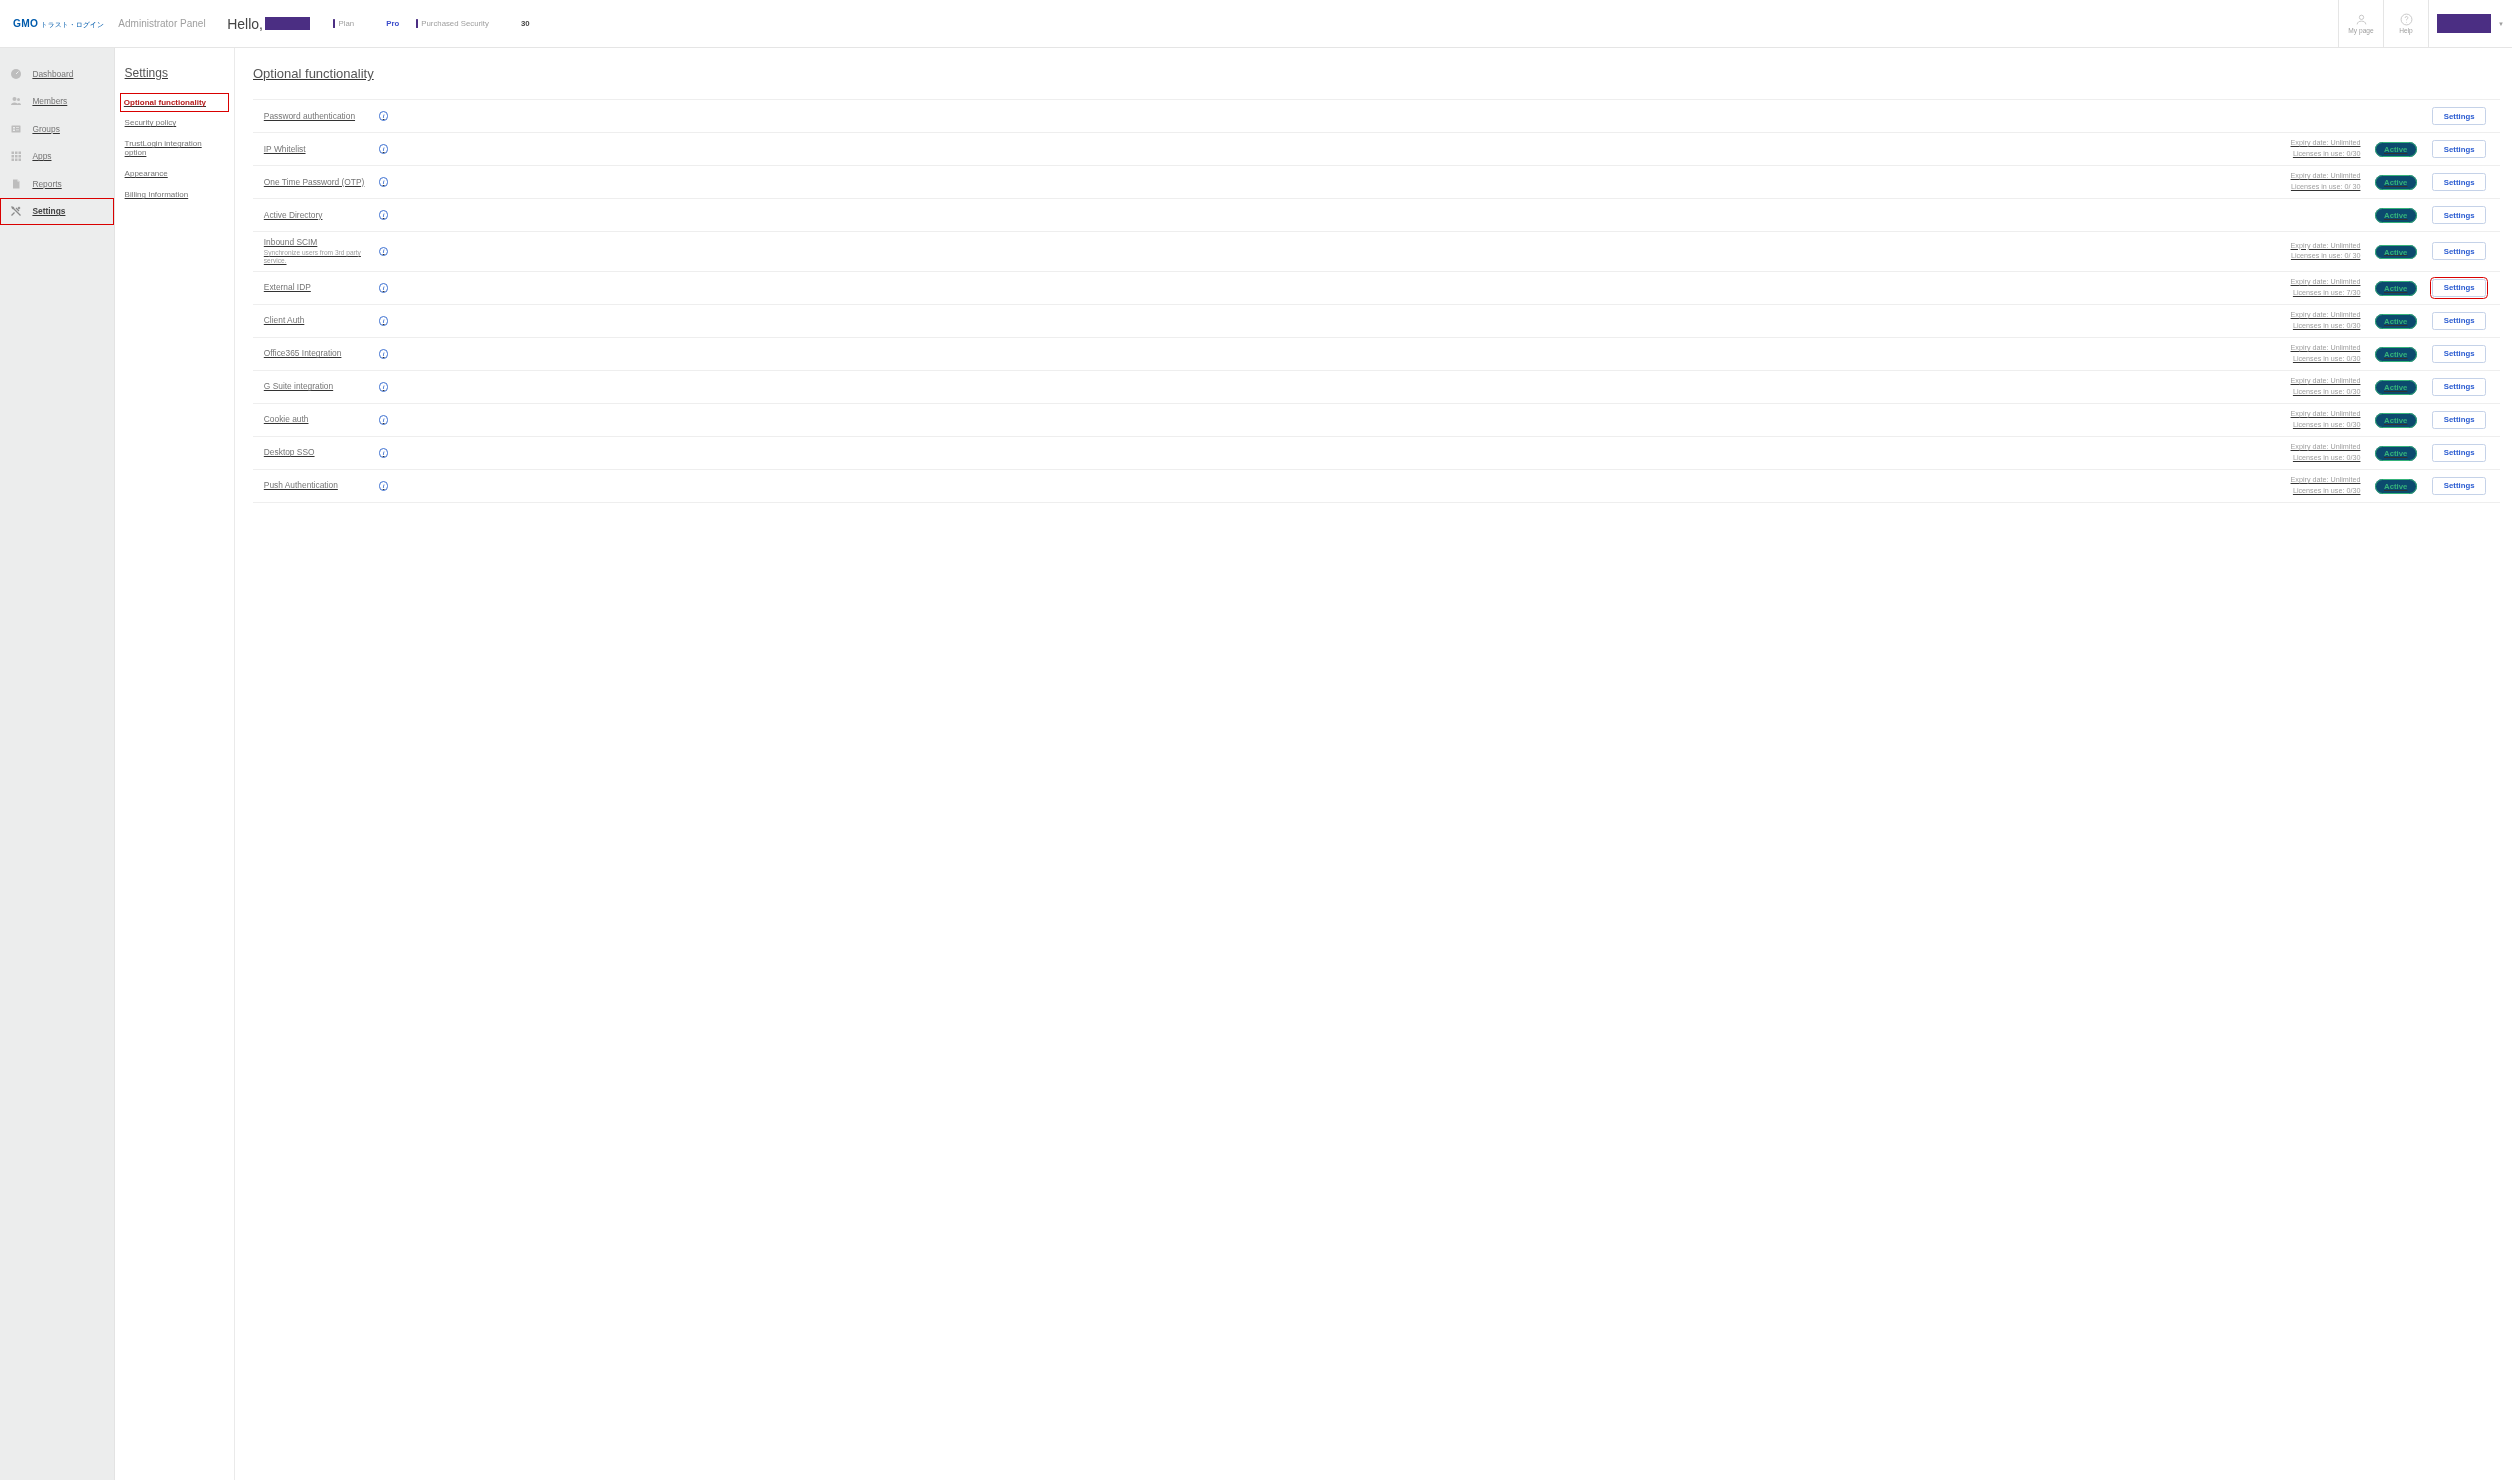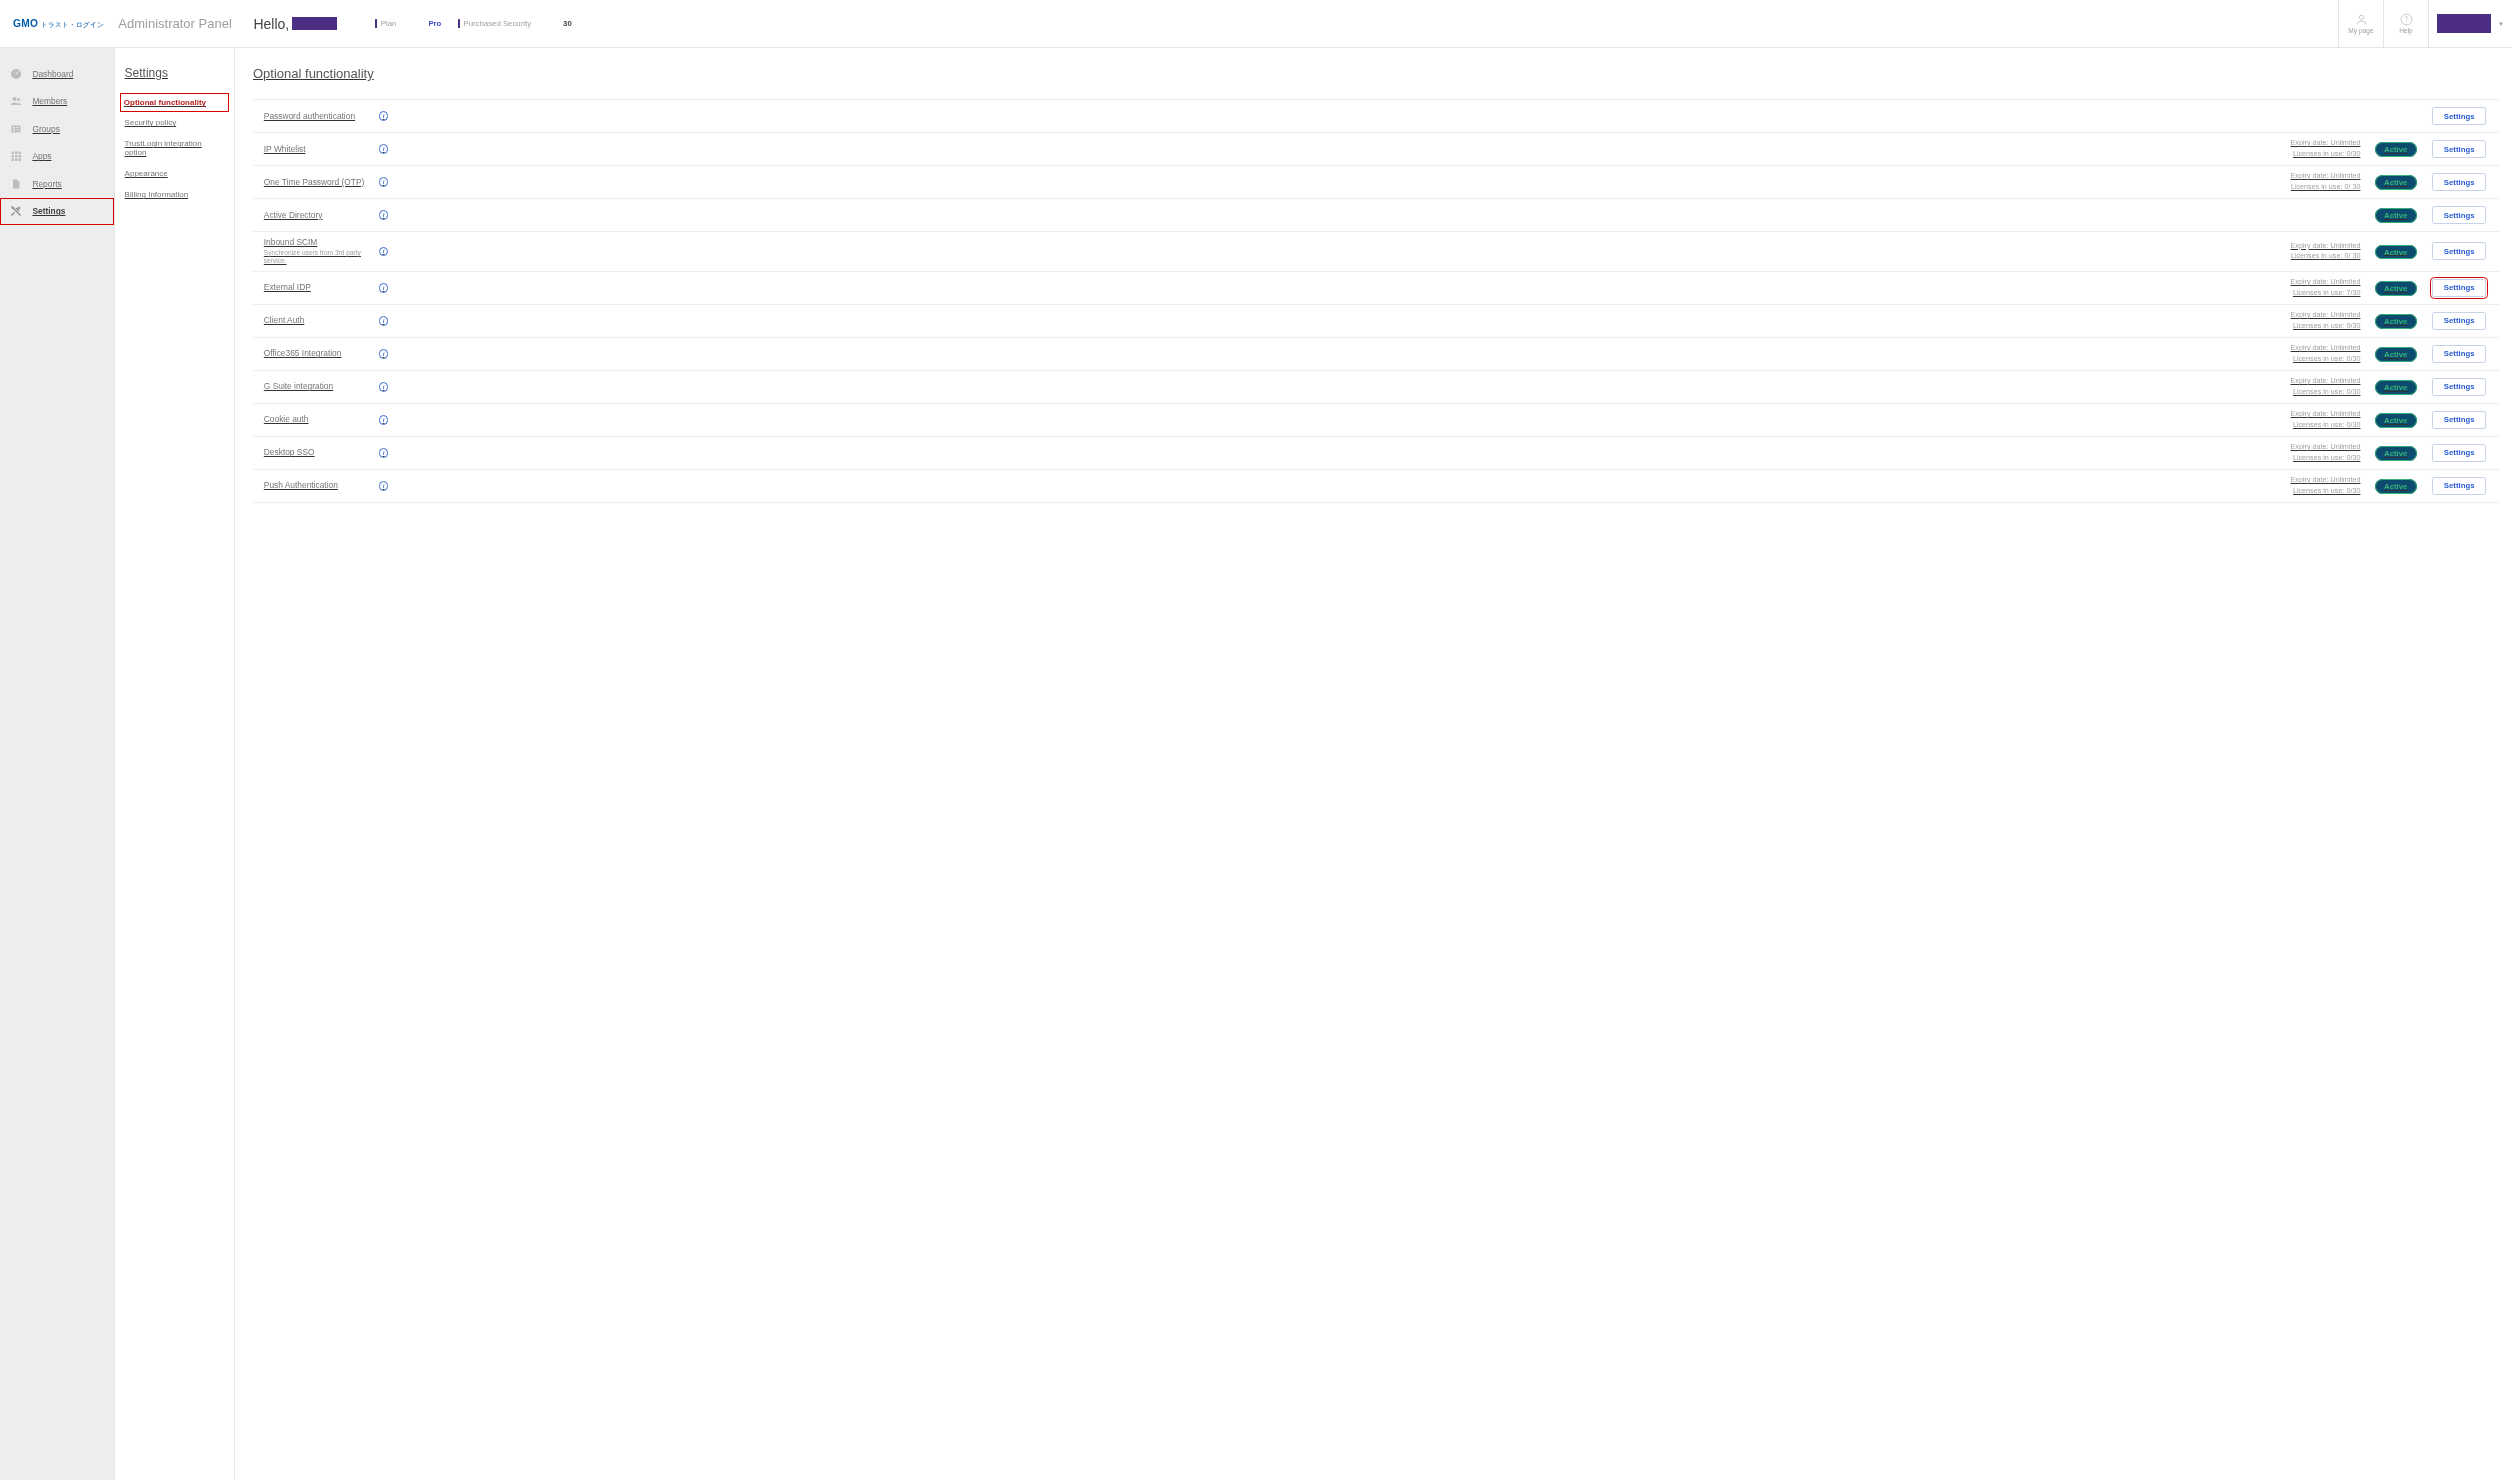"Administrator Panel" .admin-panel-label { font-size: 13px -> 10px }
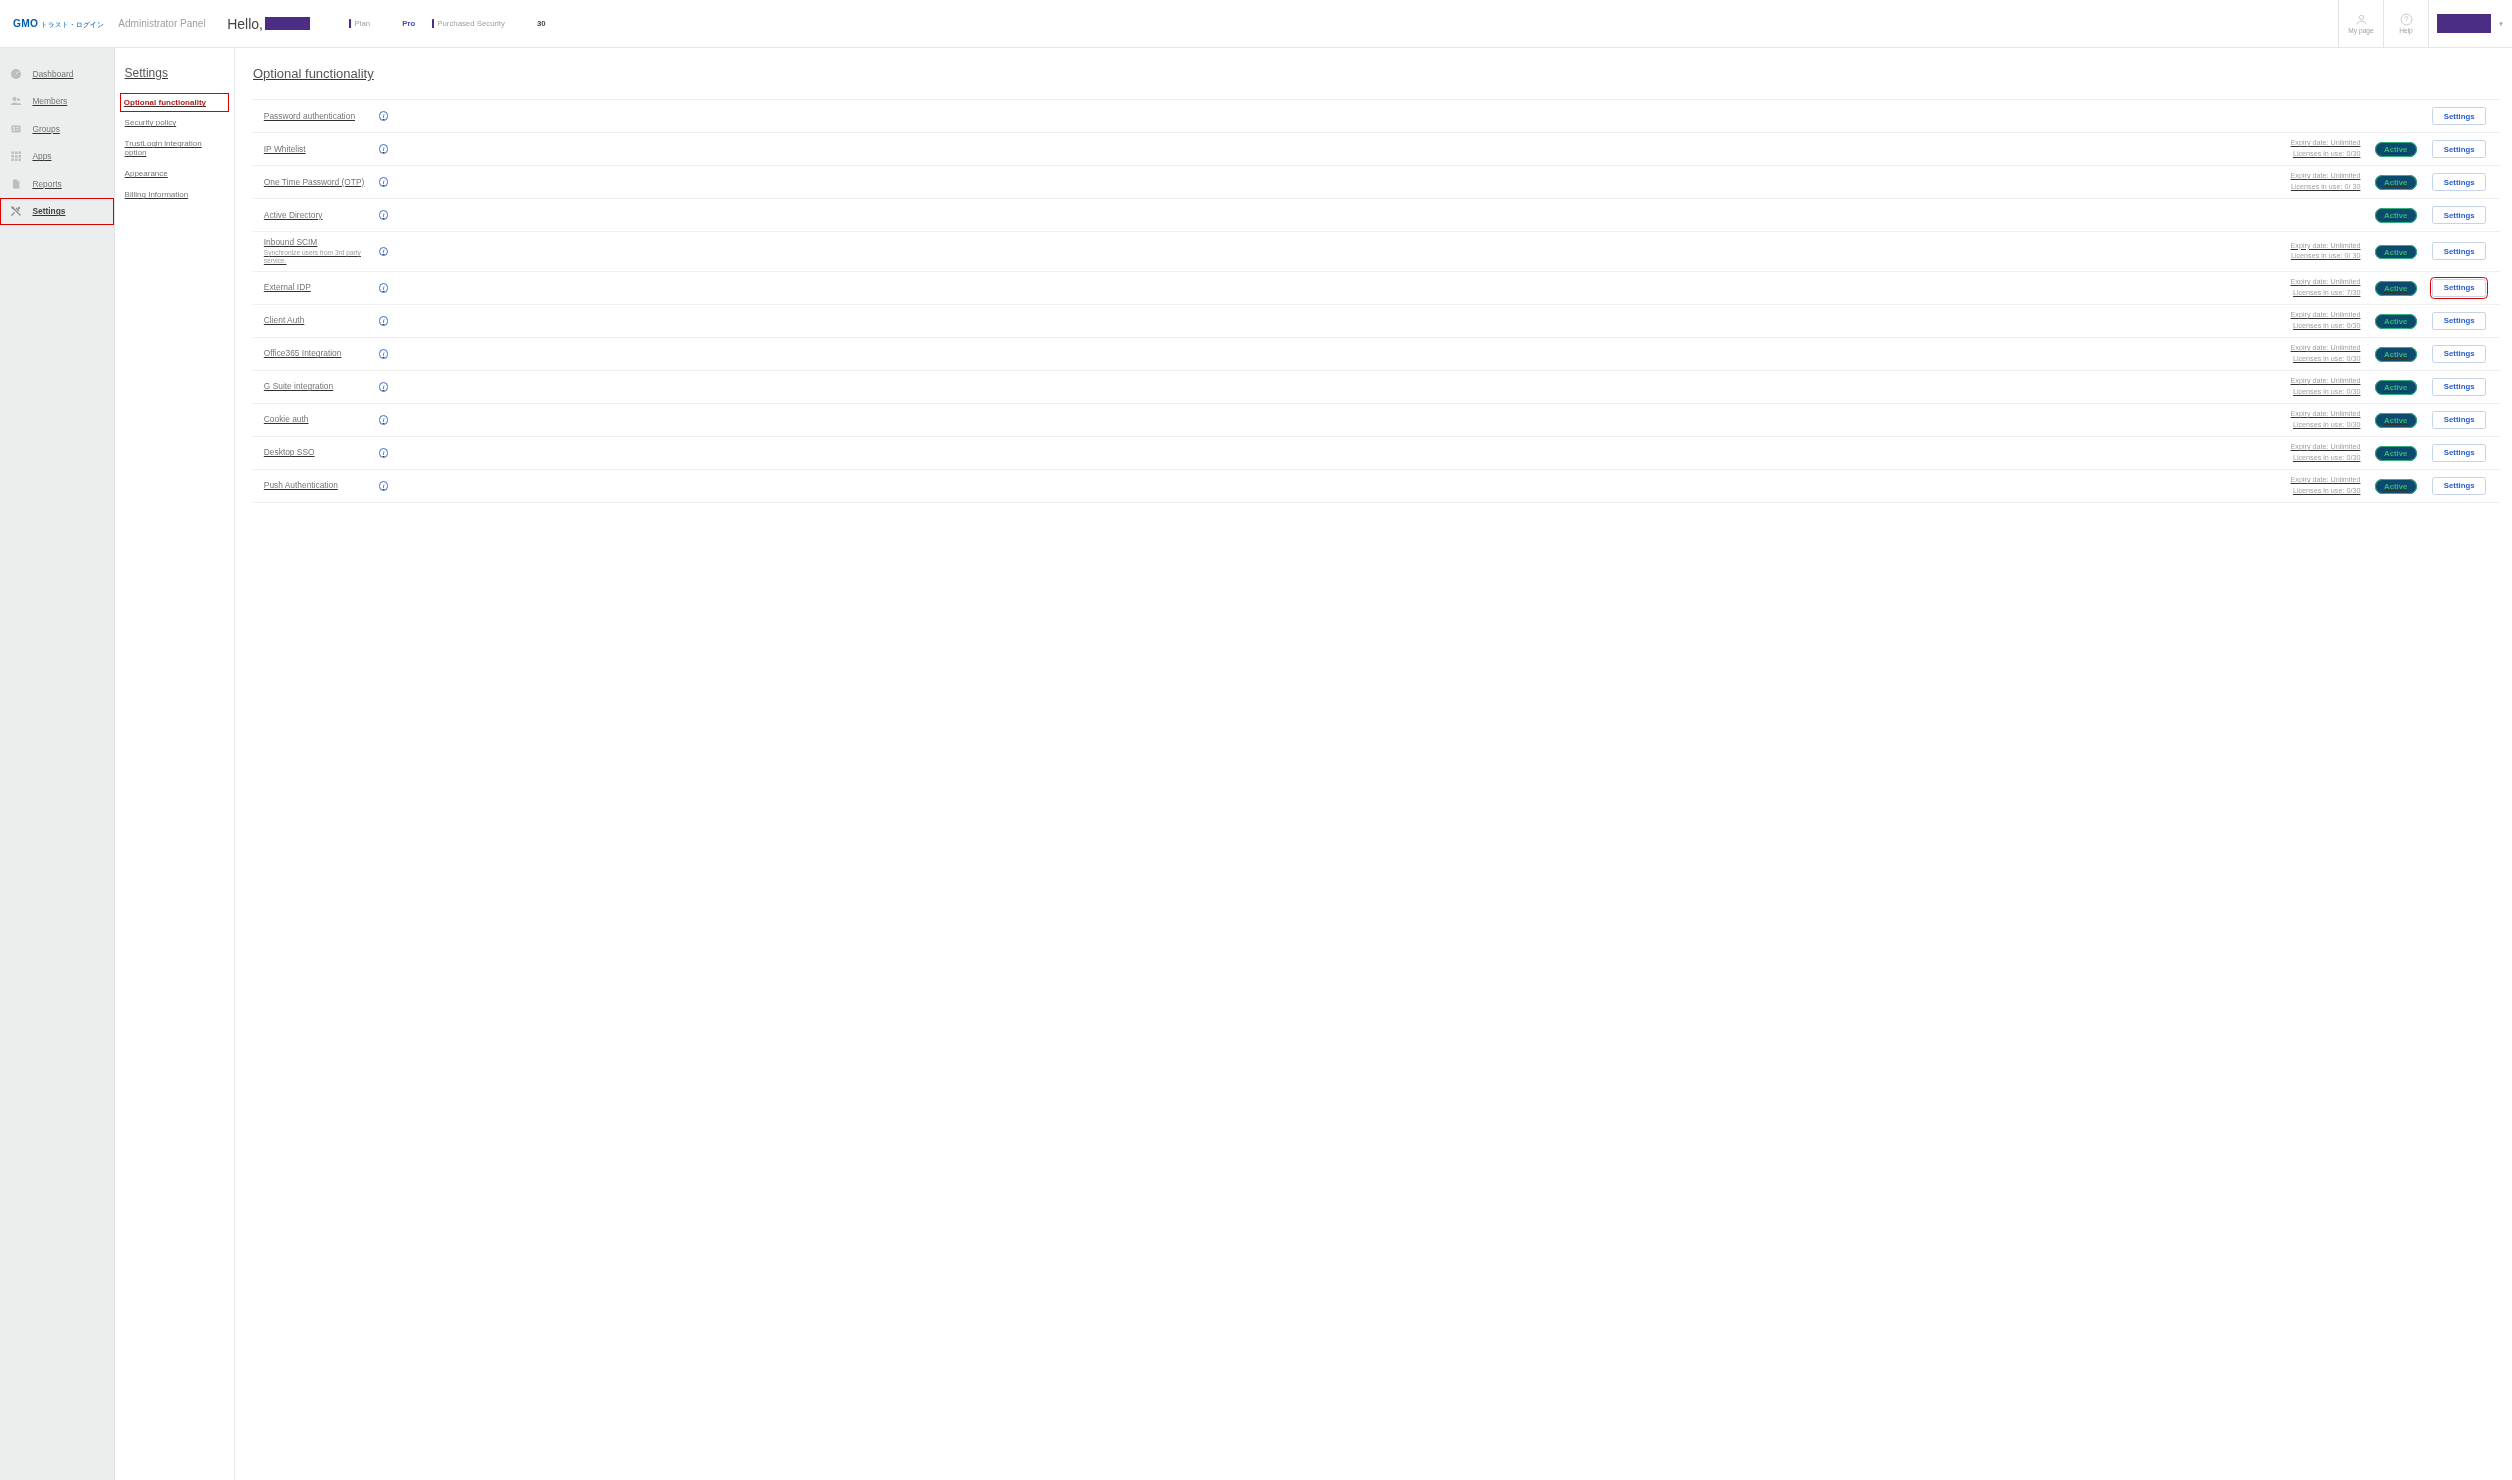"Plan" .header-meta { margin-left: 28px -> 12px }
